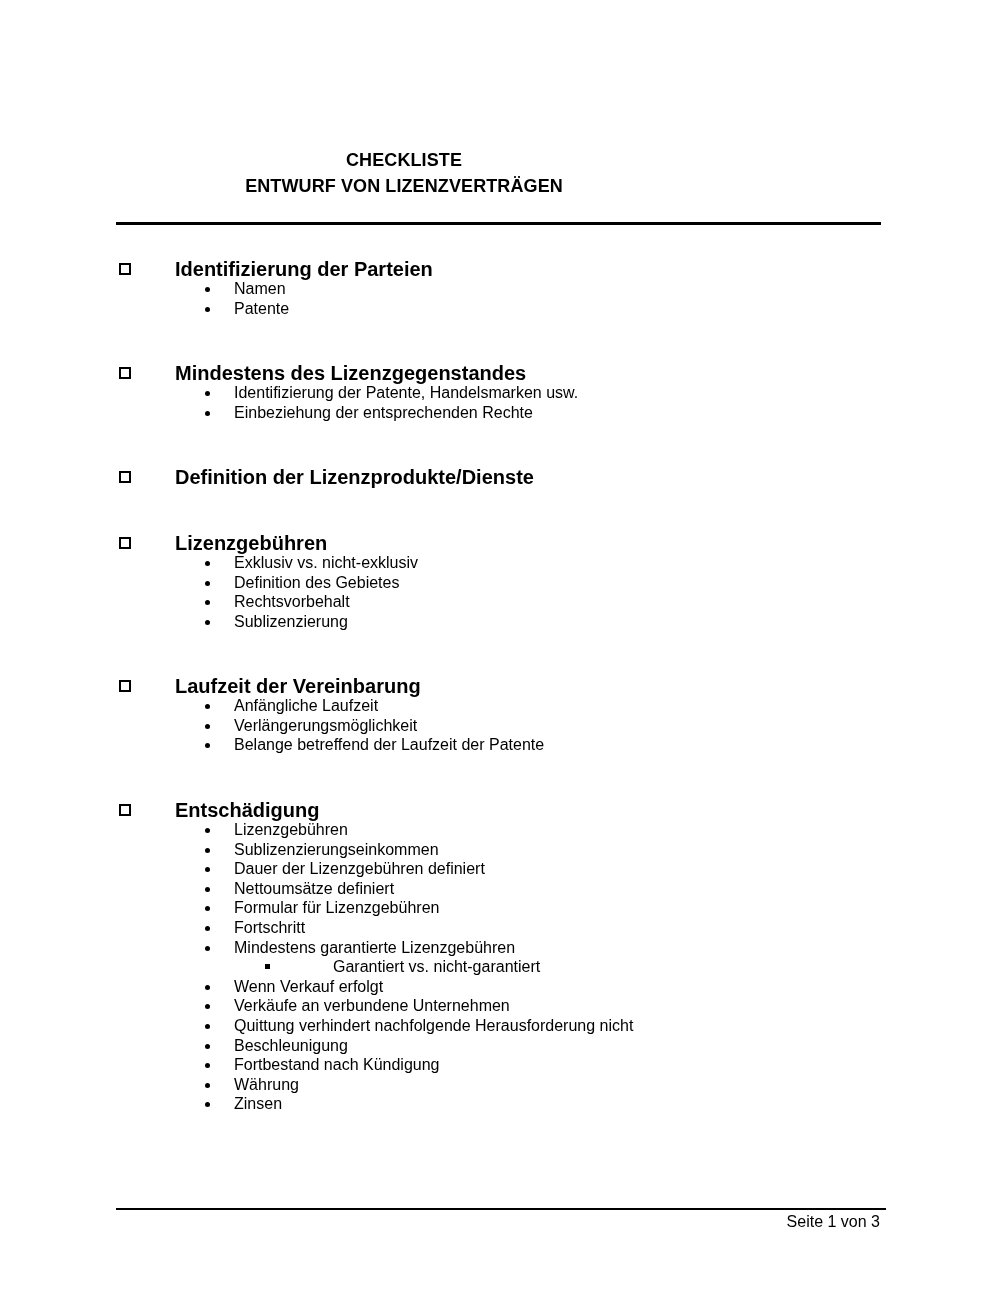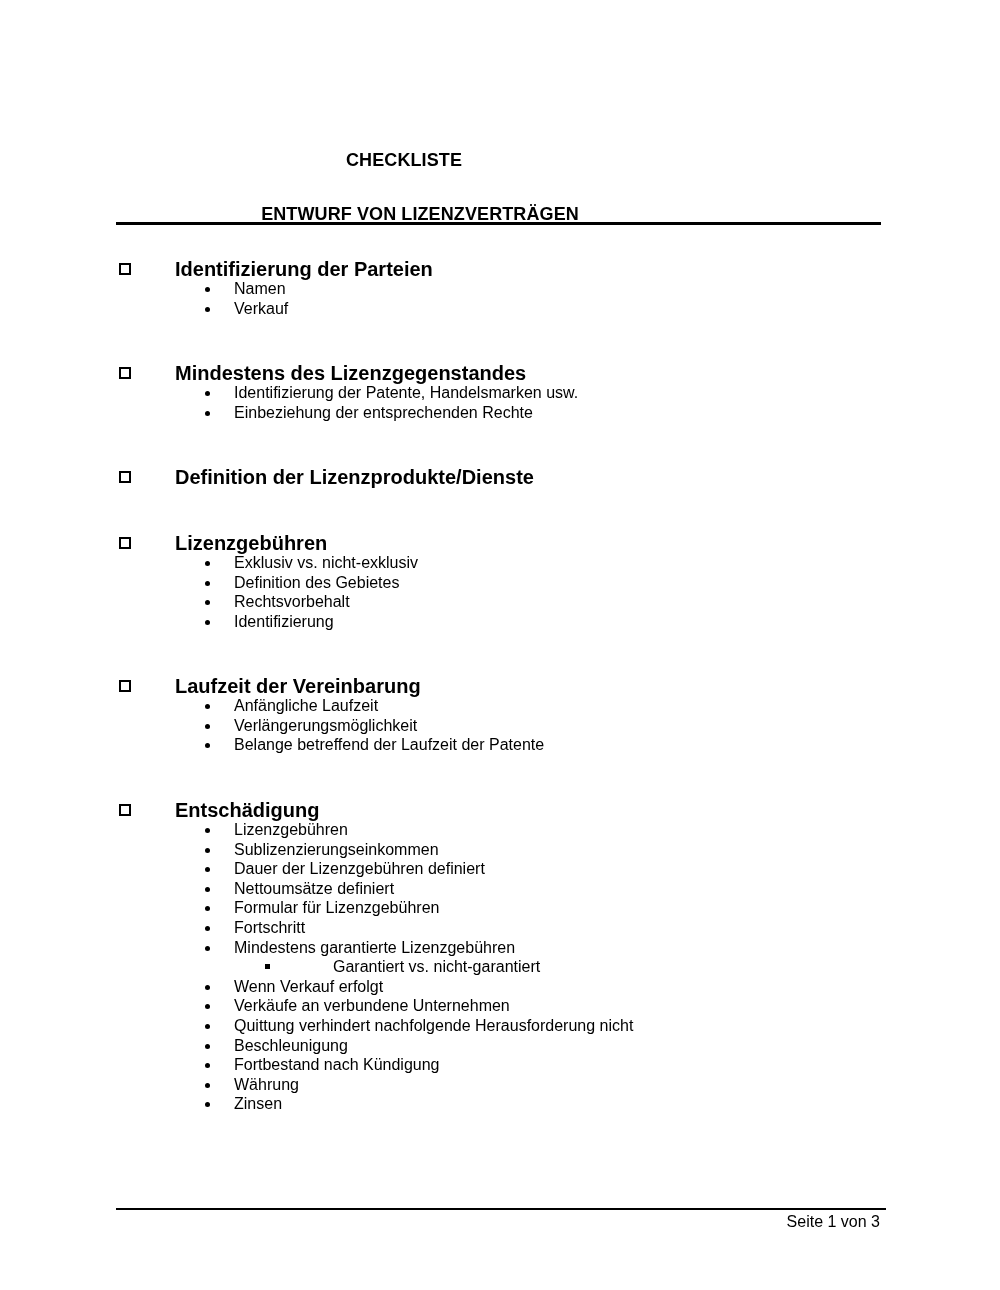"ENTWURF VON LIZENZVERTRÄGEN" .title-2 { margin-left: 16px -> none; top: 204px -> 176px }
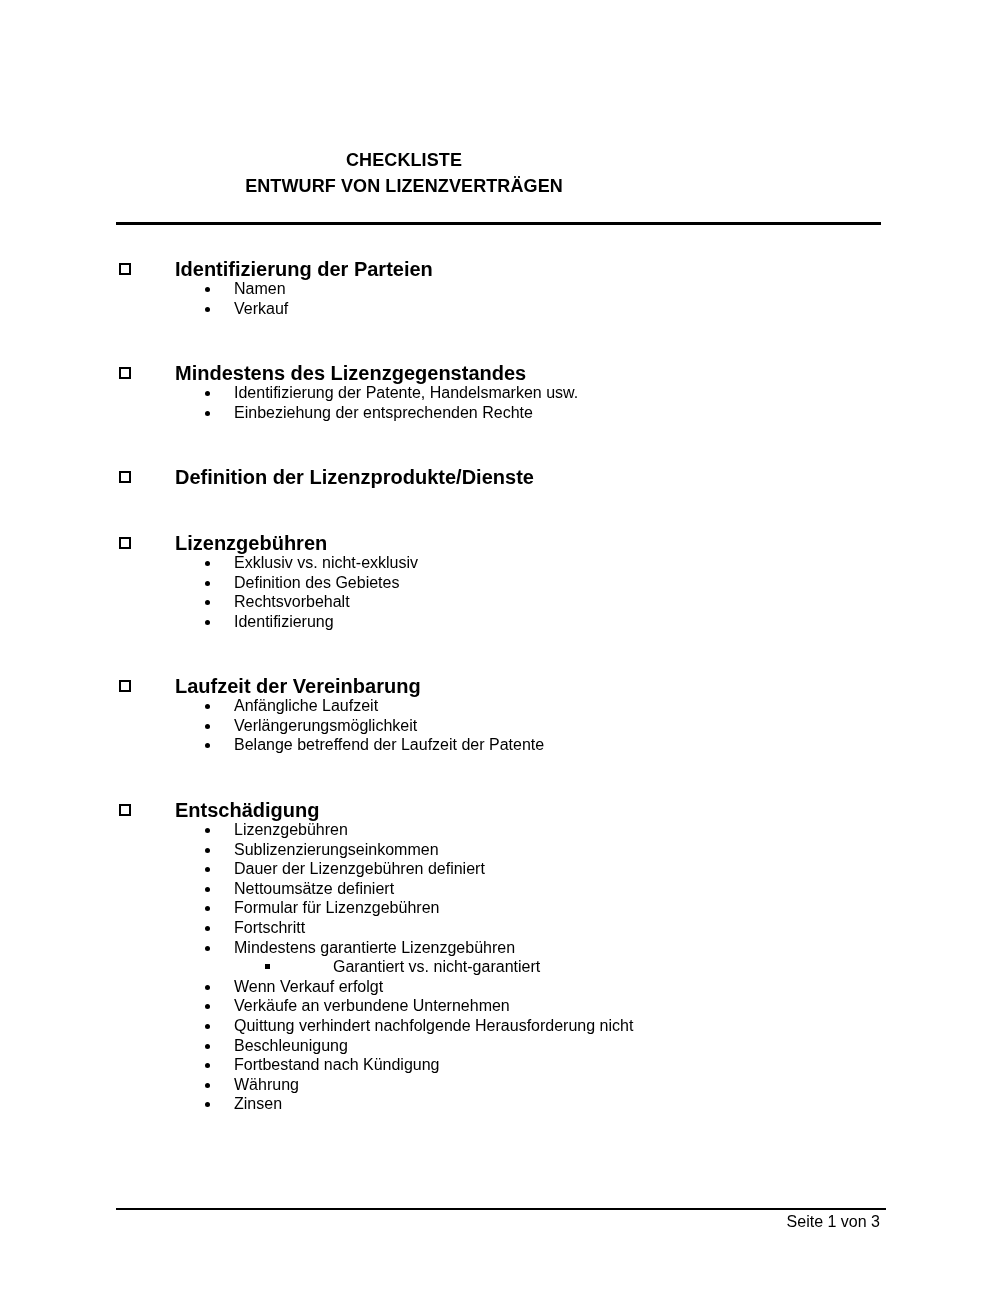"Verkauf" span.item-text { text: Verkauf -> Patente }
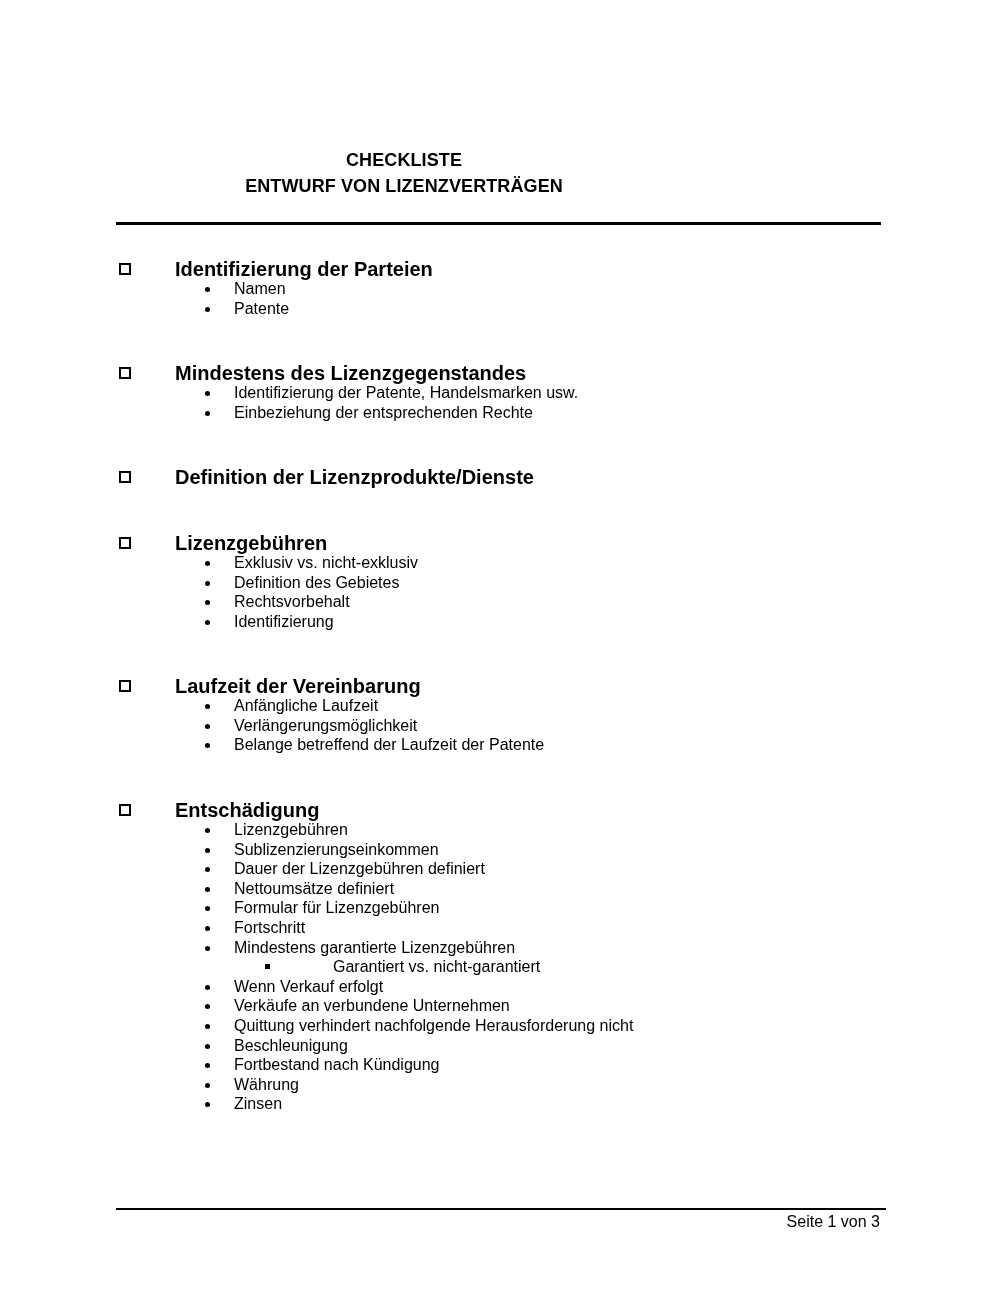"Identifizierung" span.item-text { text: Identifizierung -> Sublizenzierung }
